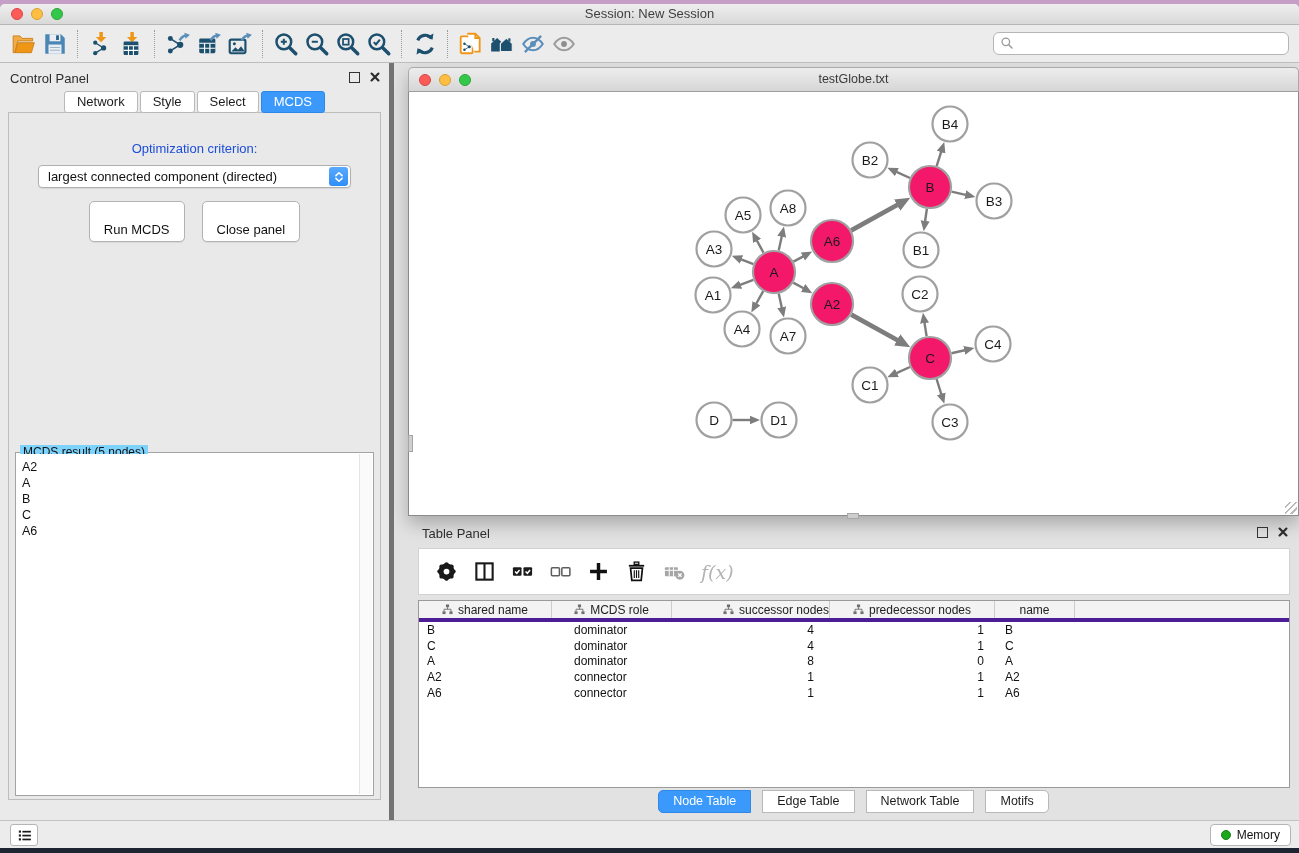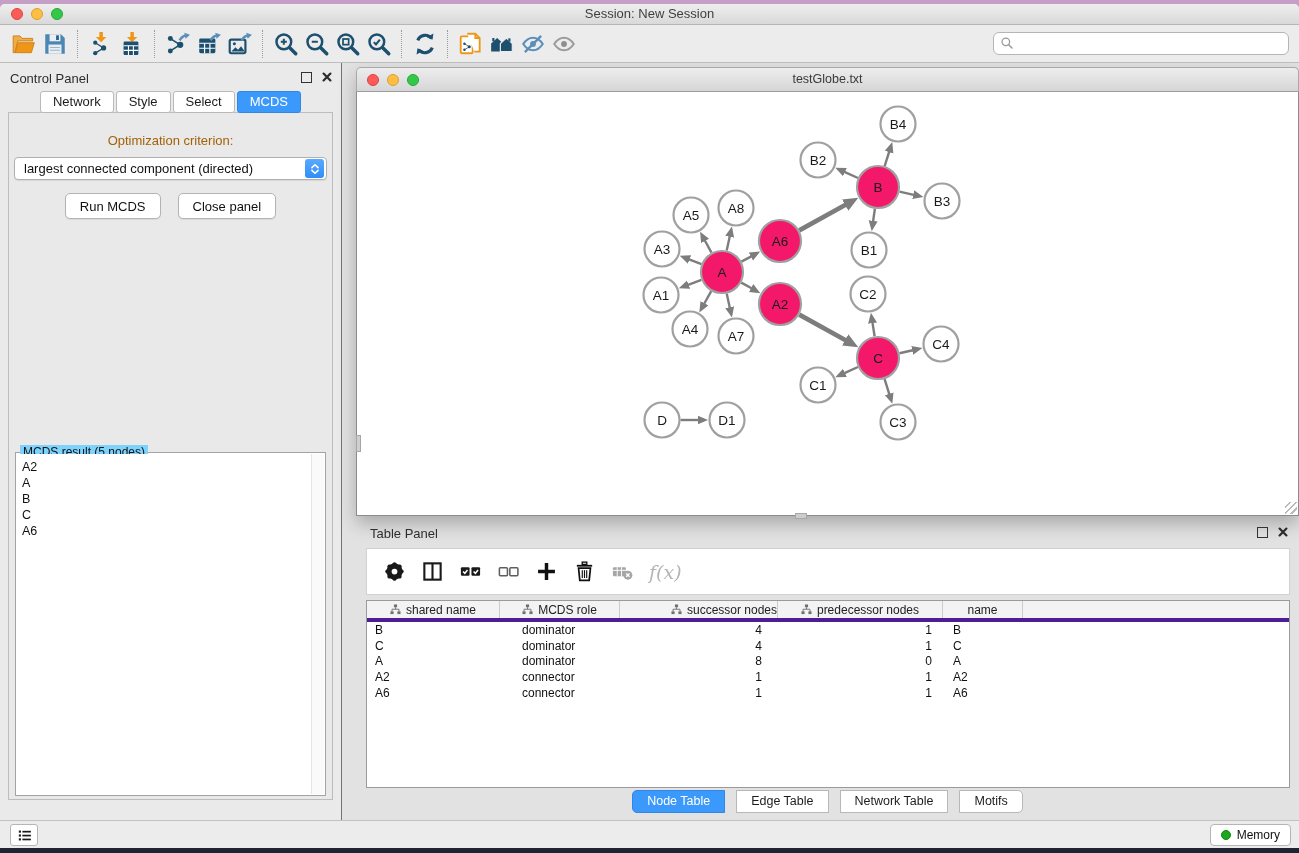"Control Panel" .control-panel { border-right: 1px solid #737373 -> 5px solid #737373; width: 342px -> 394px }
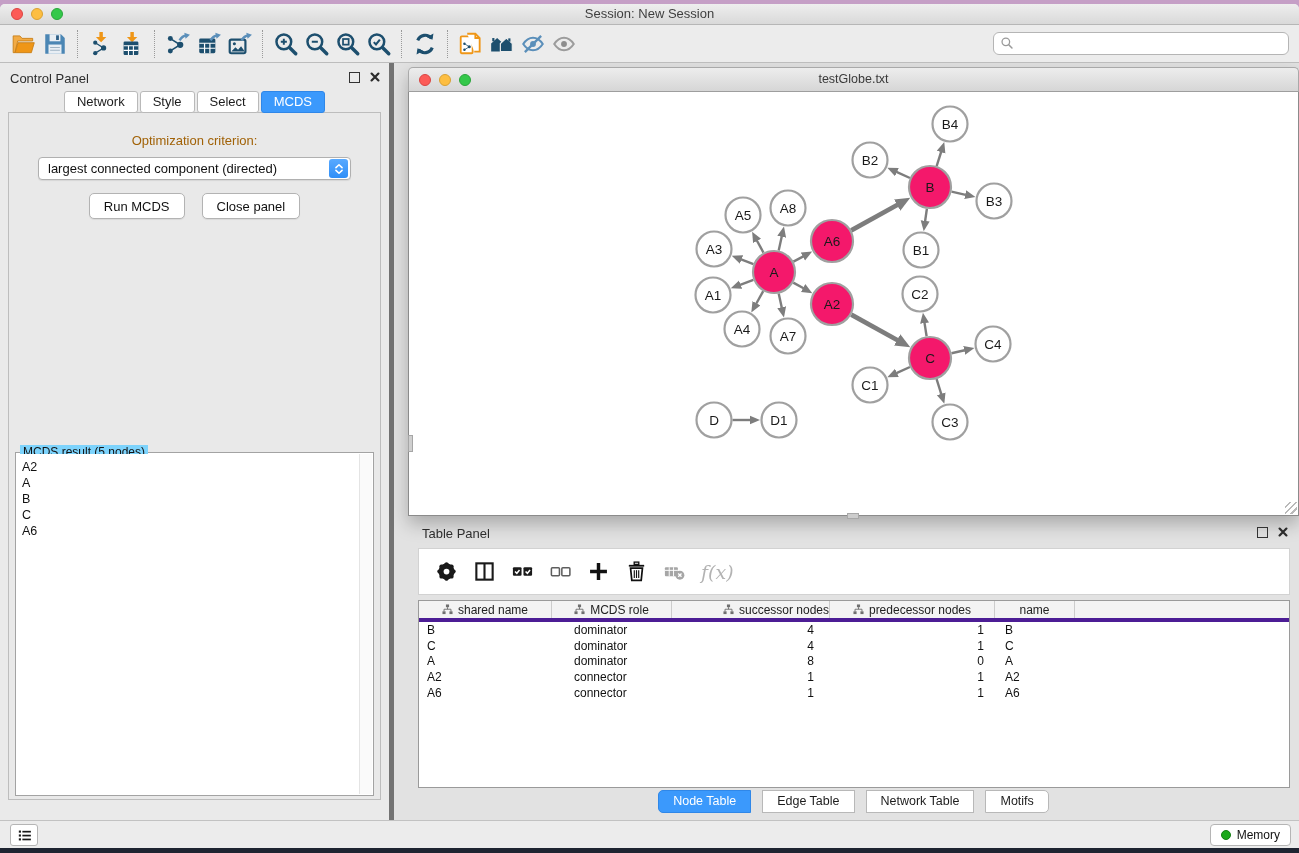"Optimization criterion:" .opt-label { color: #a16207 -> #1d4ed8; margin-top: 20px -> 28px }
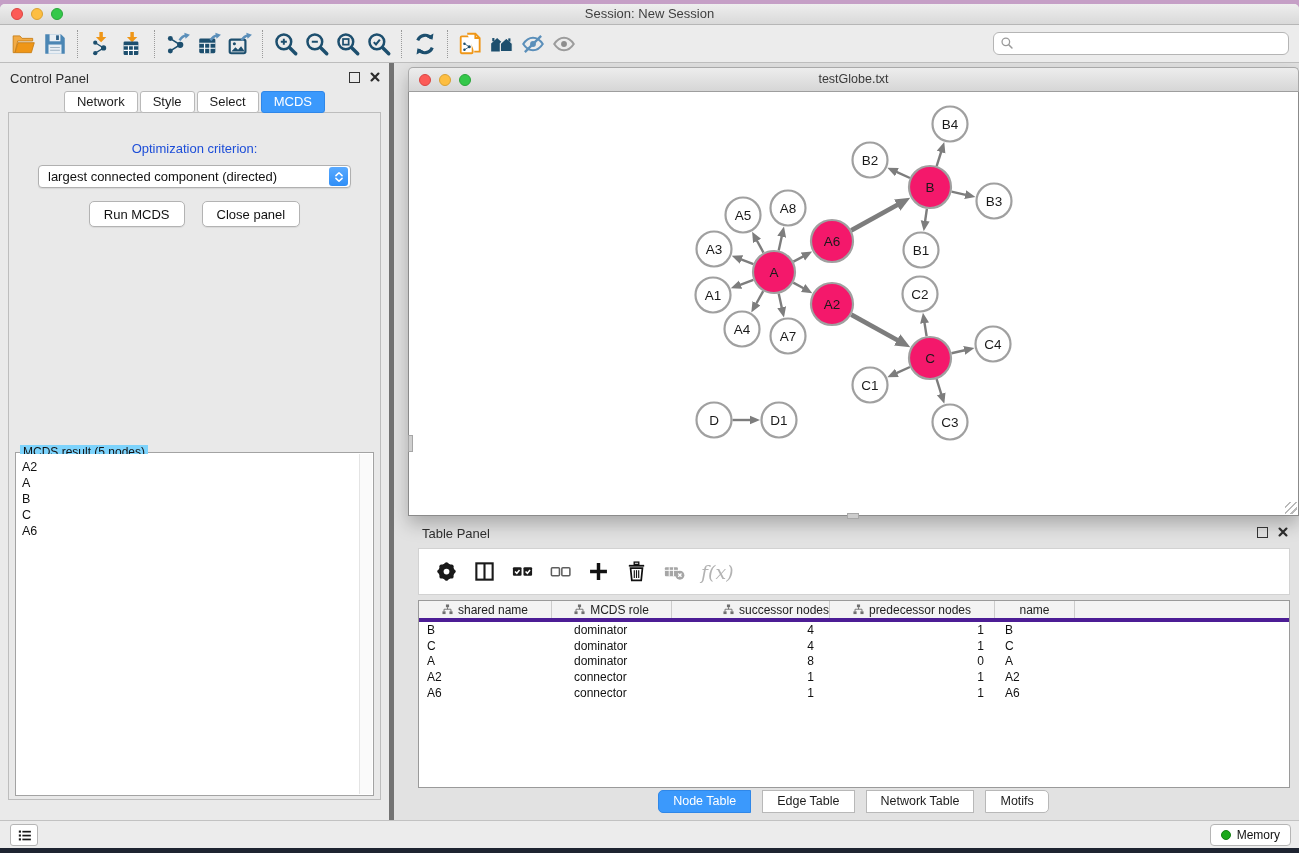"Run MCDS" .cp-btn { padding: 5px 14px 4px -> 20px 14px 4px }
